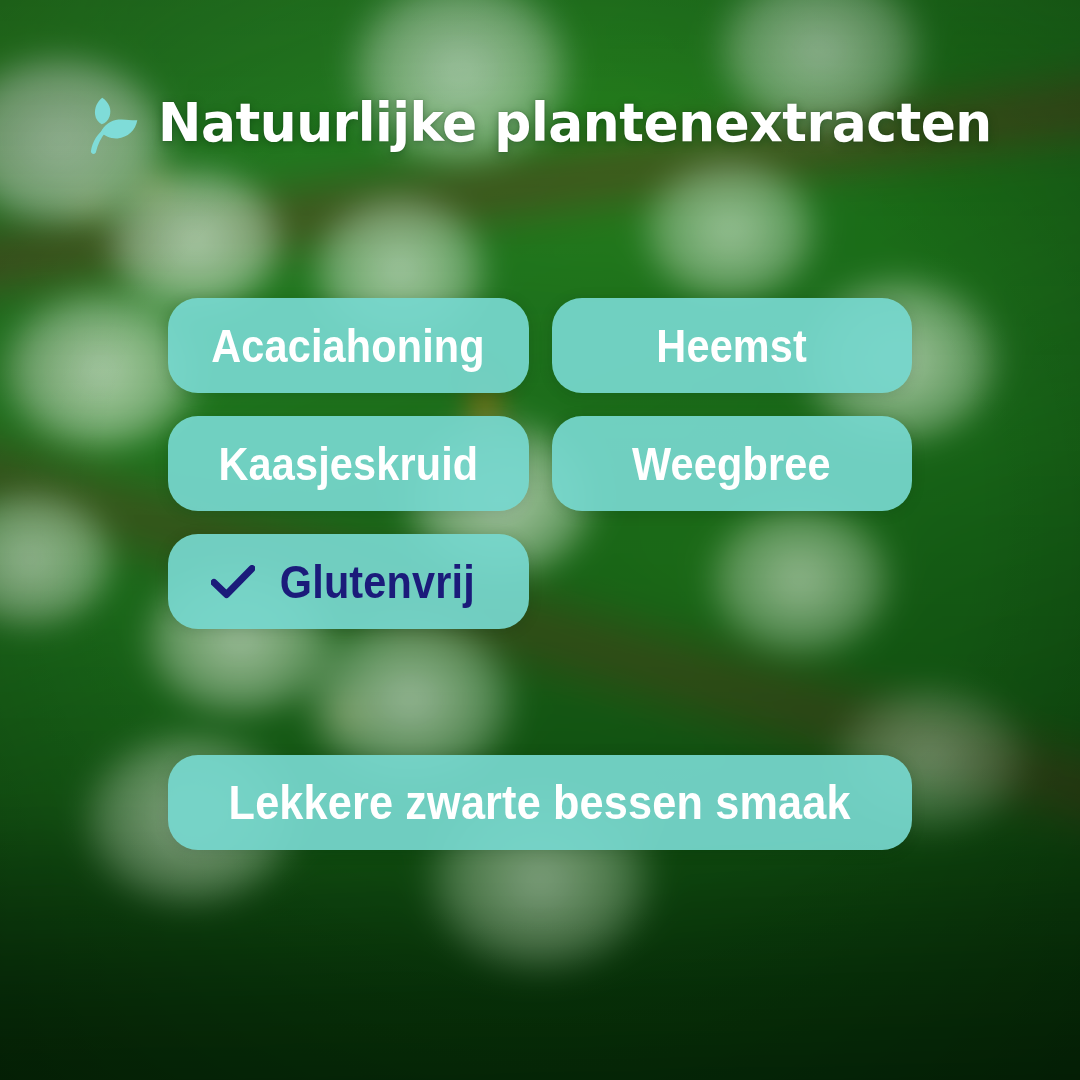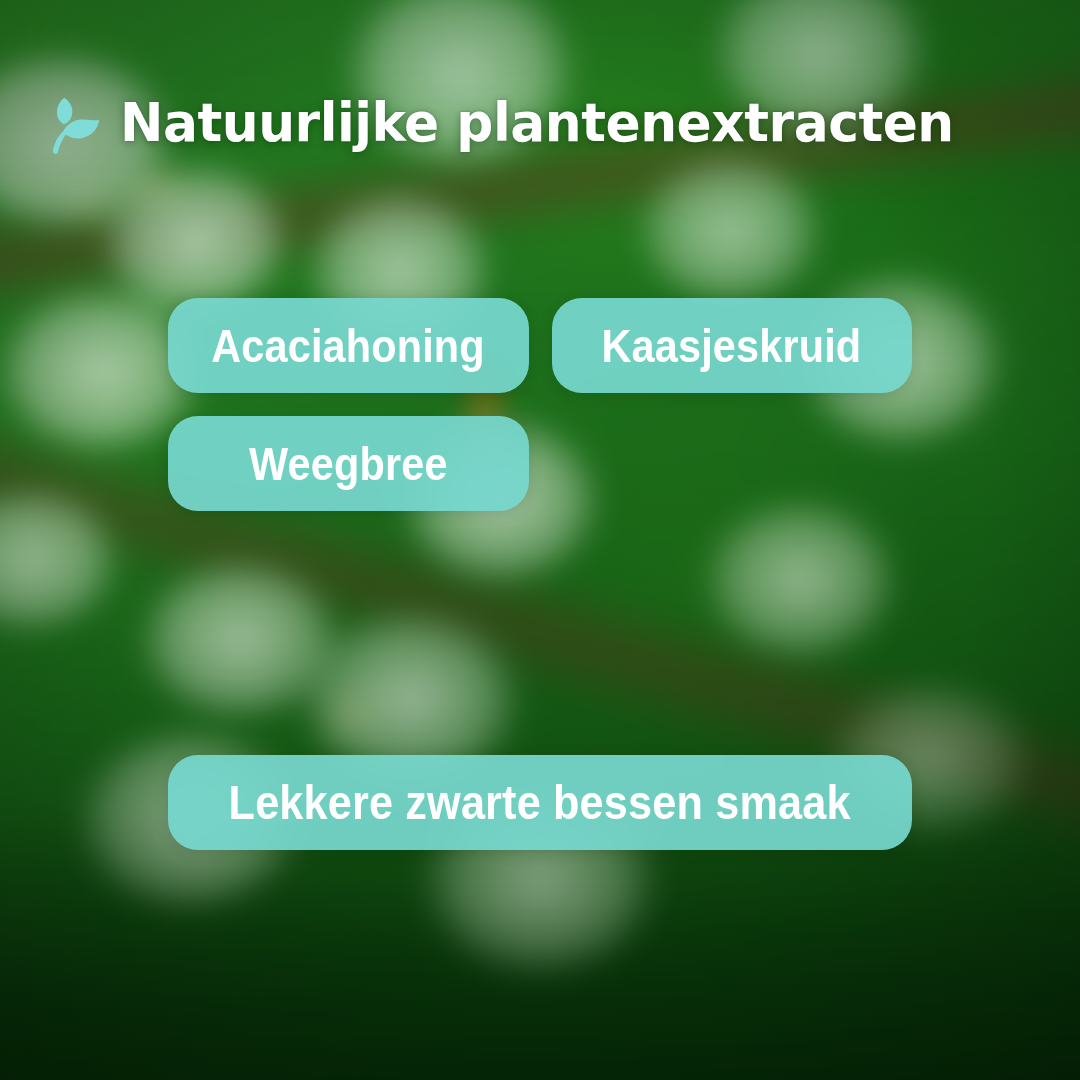"Natuurlijke plantenextracten" .header { padding-left: 40px -> 78px }
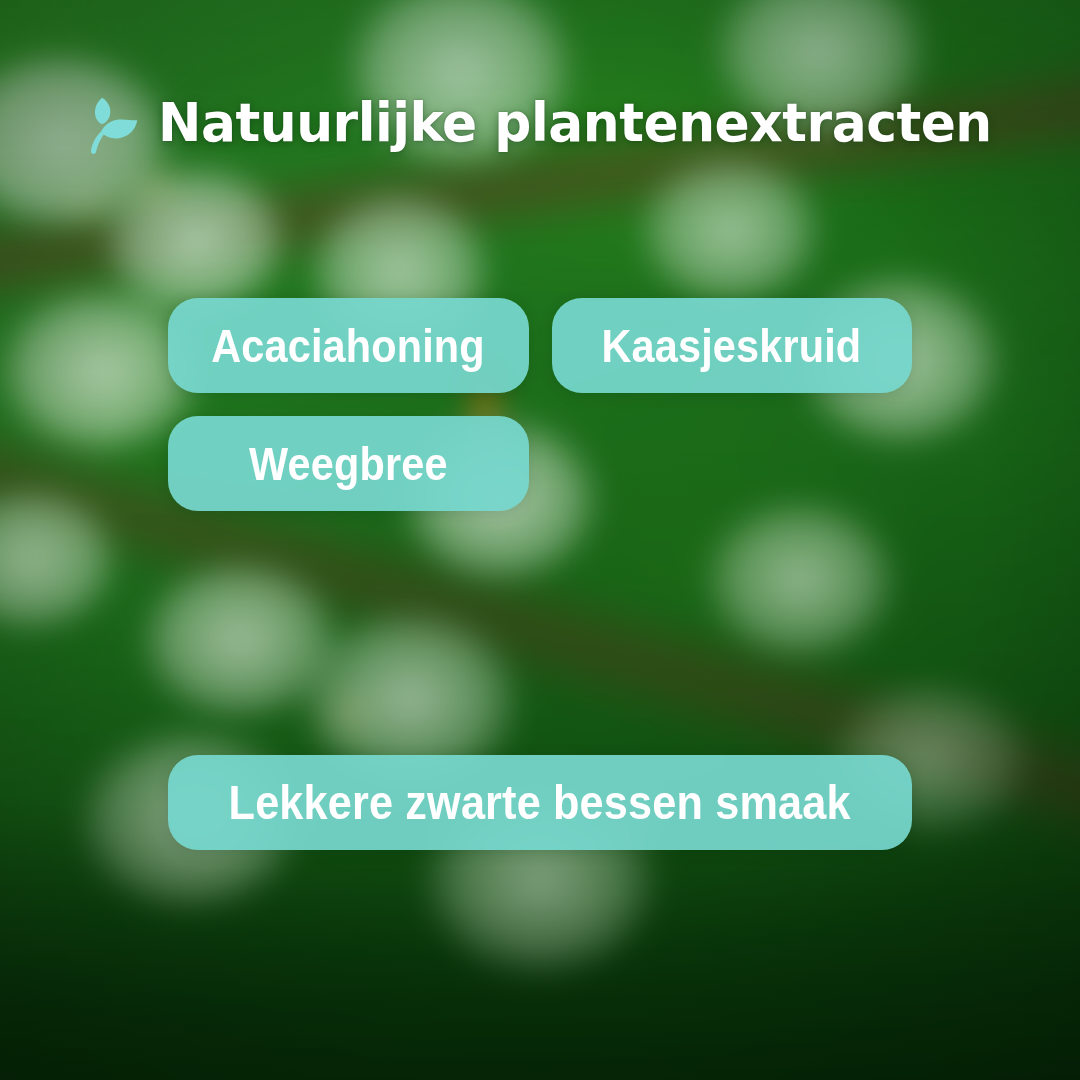"Heemst" div.pill { html: none -> <div> <span>Heemst</span> </div> }
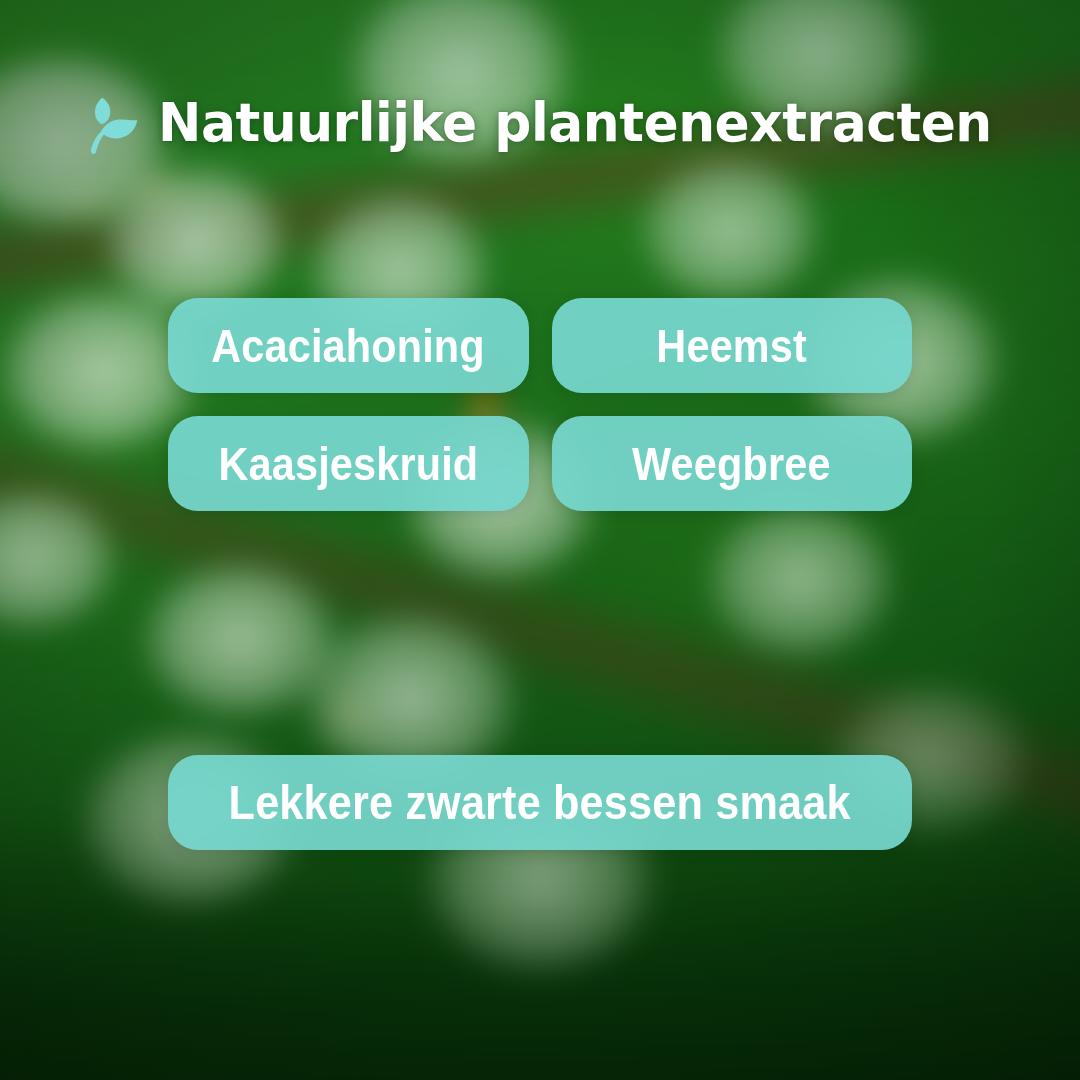"Glutenvrij" div.pill { html: none -> <div> <svg> <path></path> </svg> <span>Glutenvrij</span> </div> }
